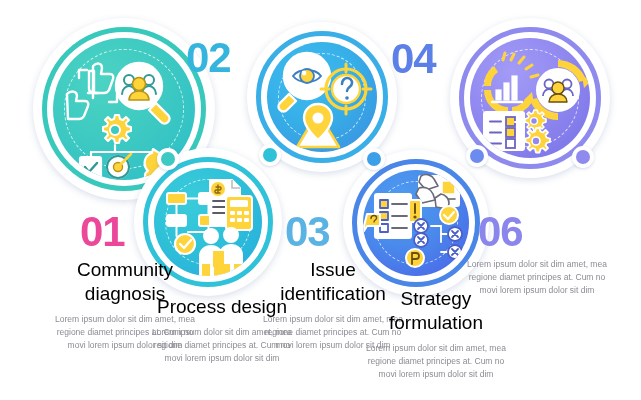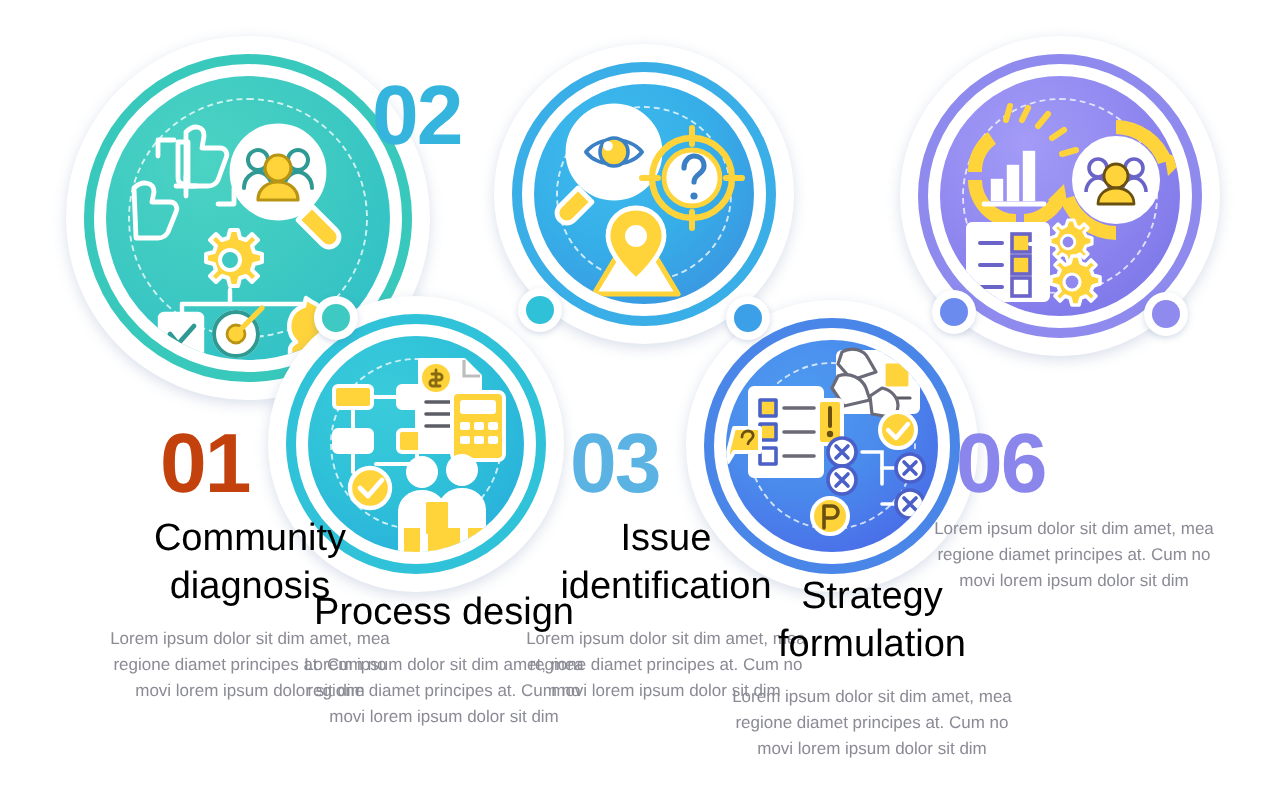"04" div.num { html: none -> <div>04</div> }
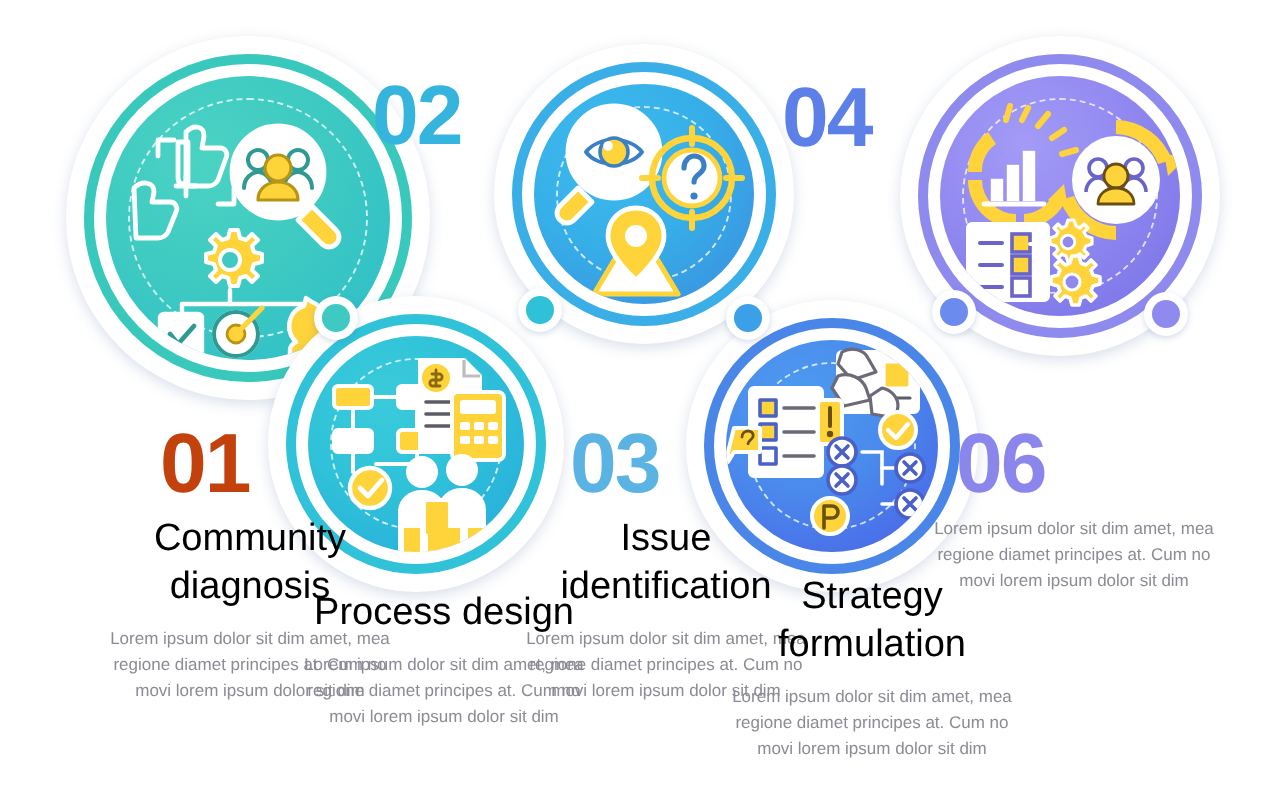"01" div.num { color: #c2410c -> #ec4899 }
